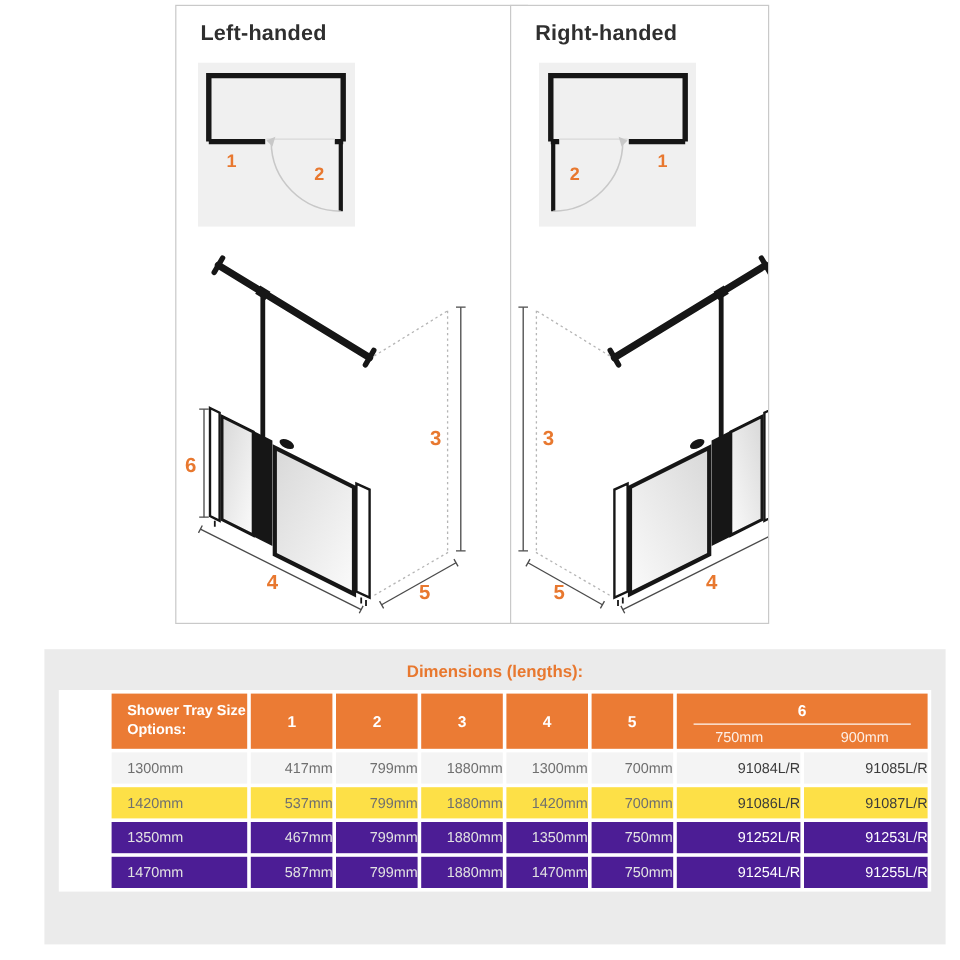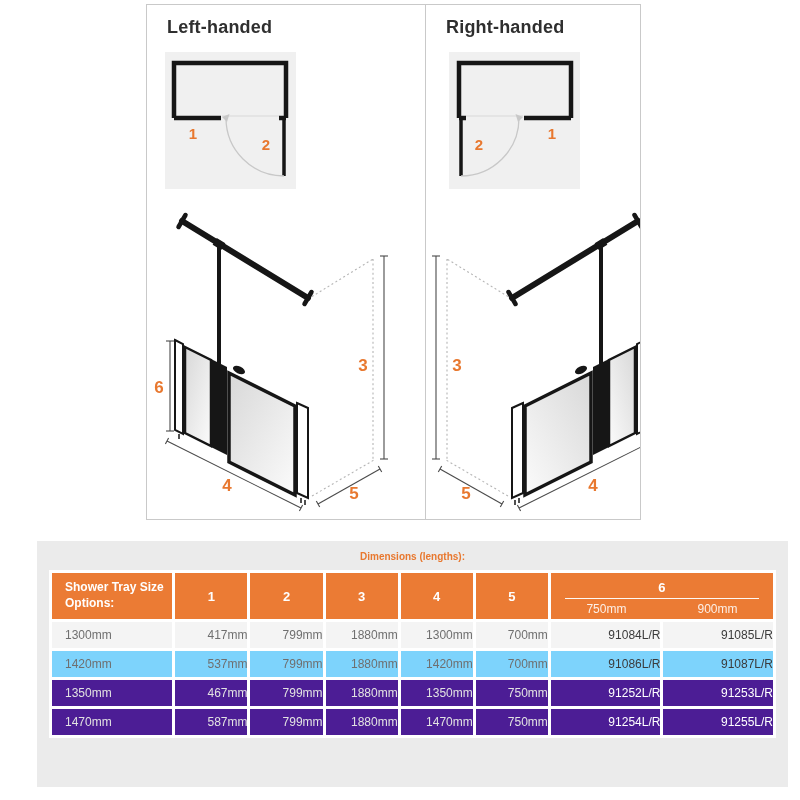"Dimensions (lengths):" #dims-caption { font-size: 10px -> 14px }
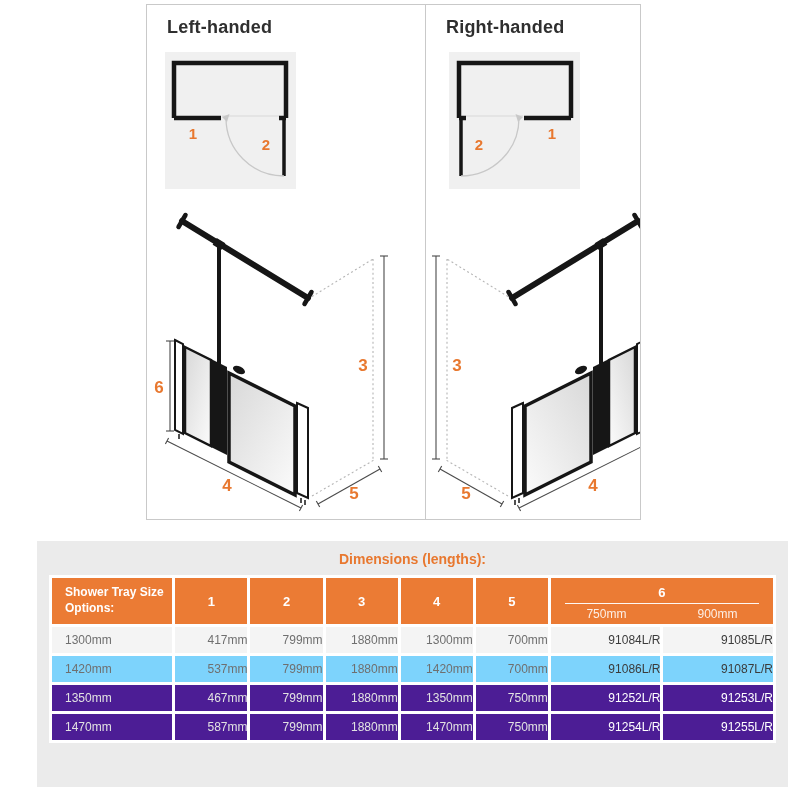"Shower Tray Size Options:" table { padding-left: none -> 41px }
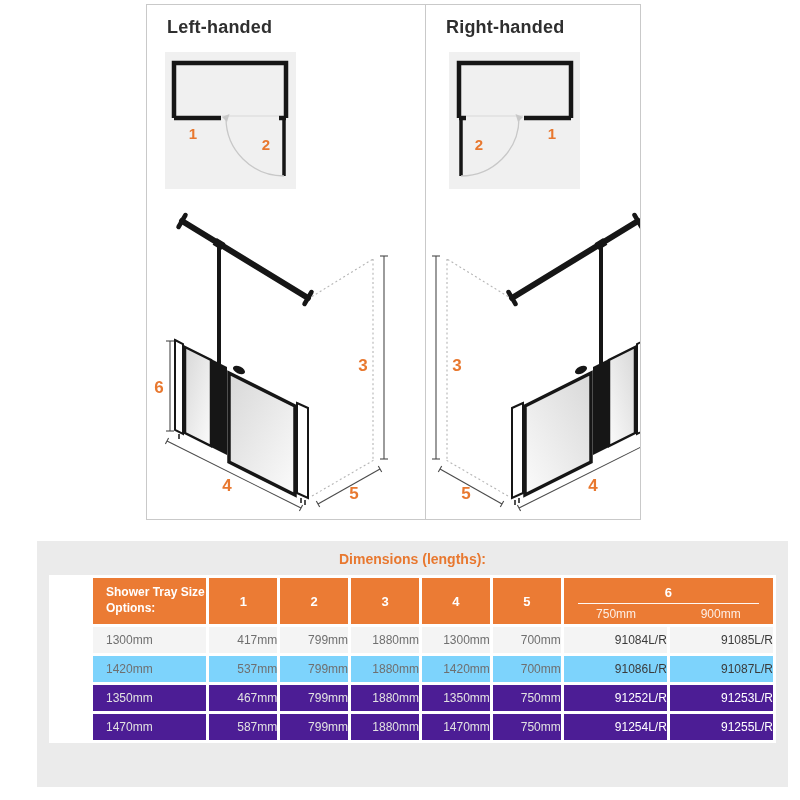"1420mm" tr.r-mid td { background: #7dd3fc -> #fde047 }
